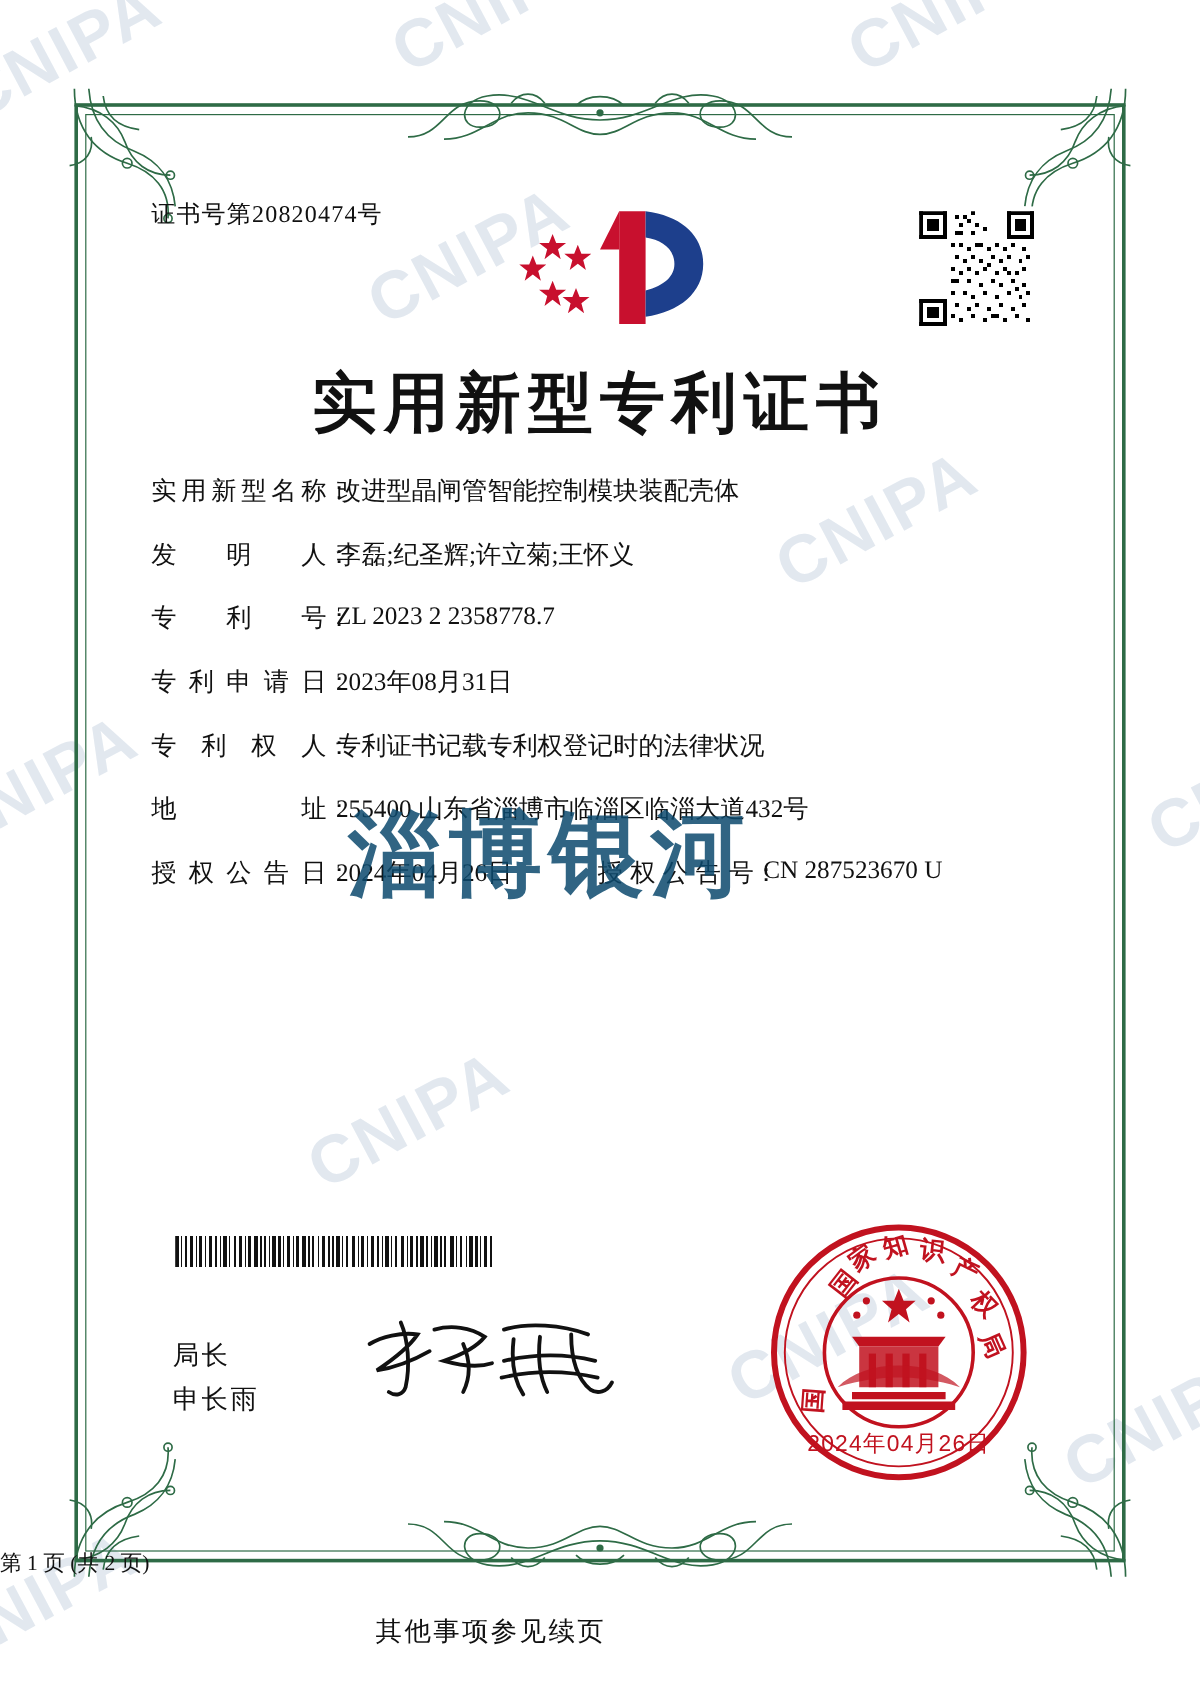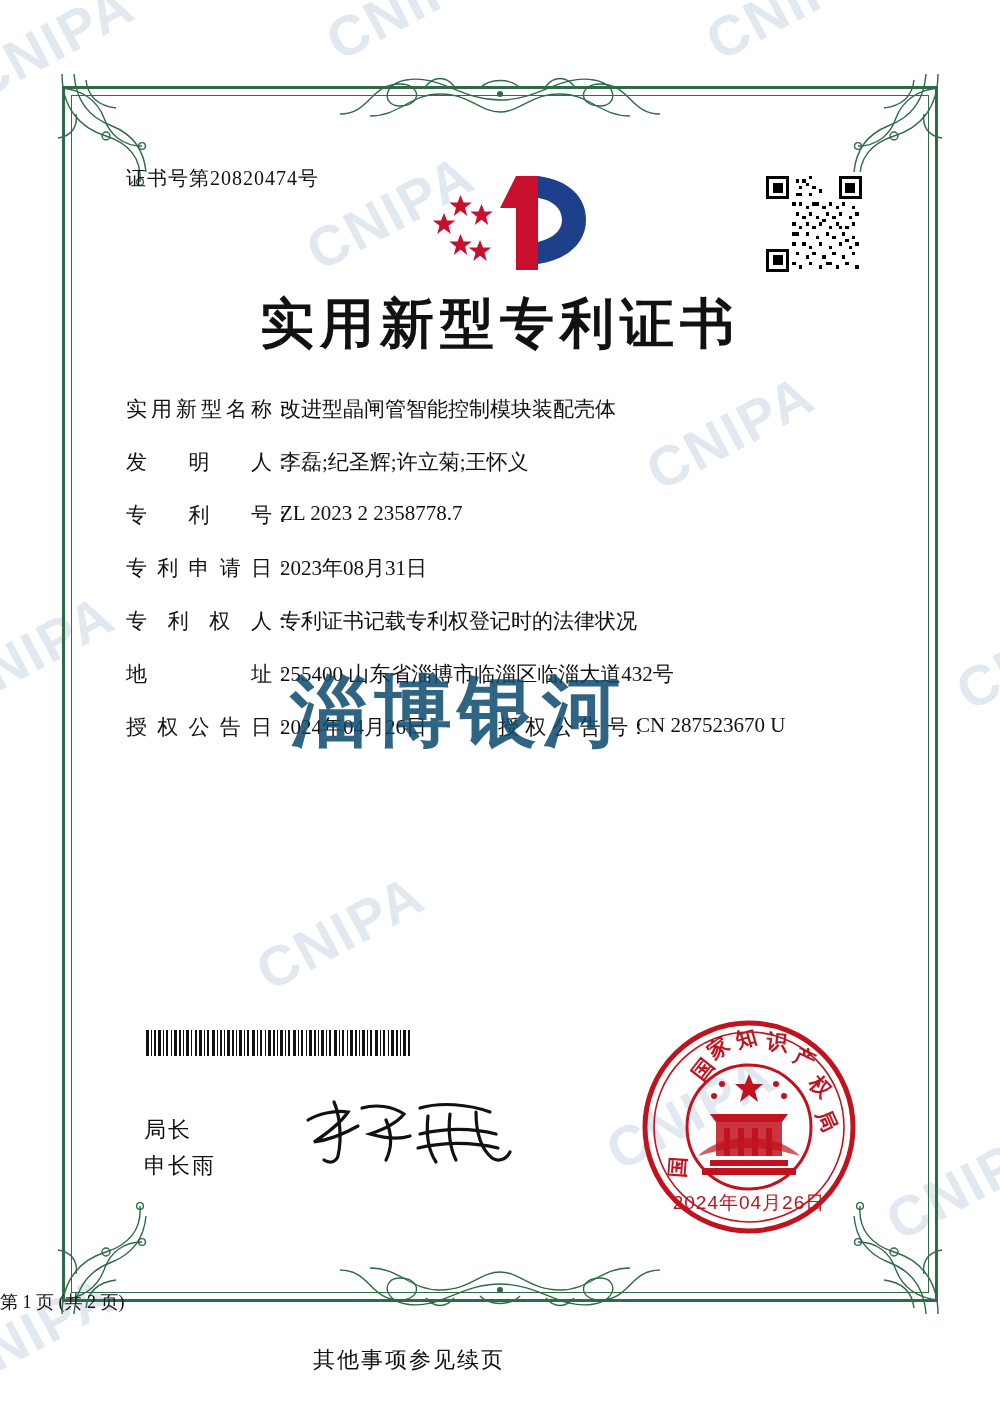"实用新型专利证书" .title { top: 288px -> 300px }
